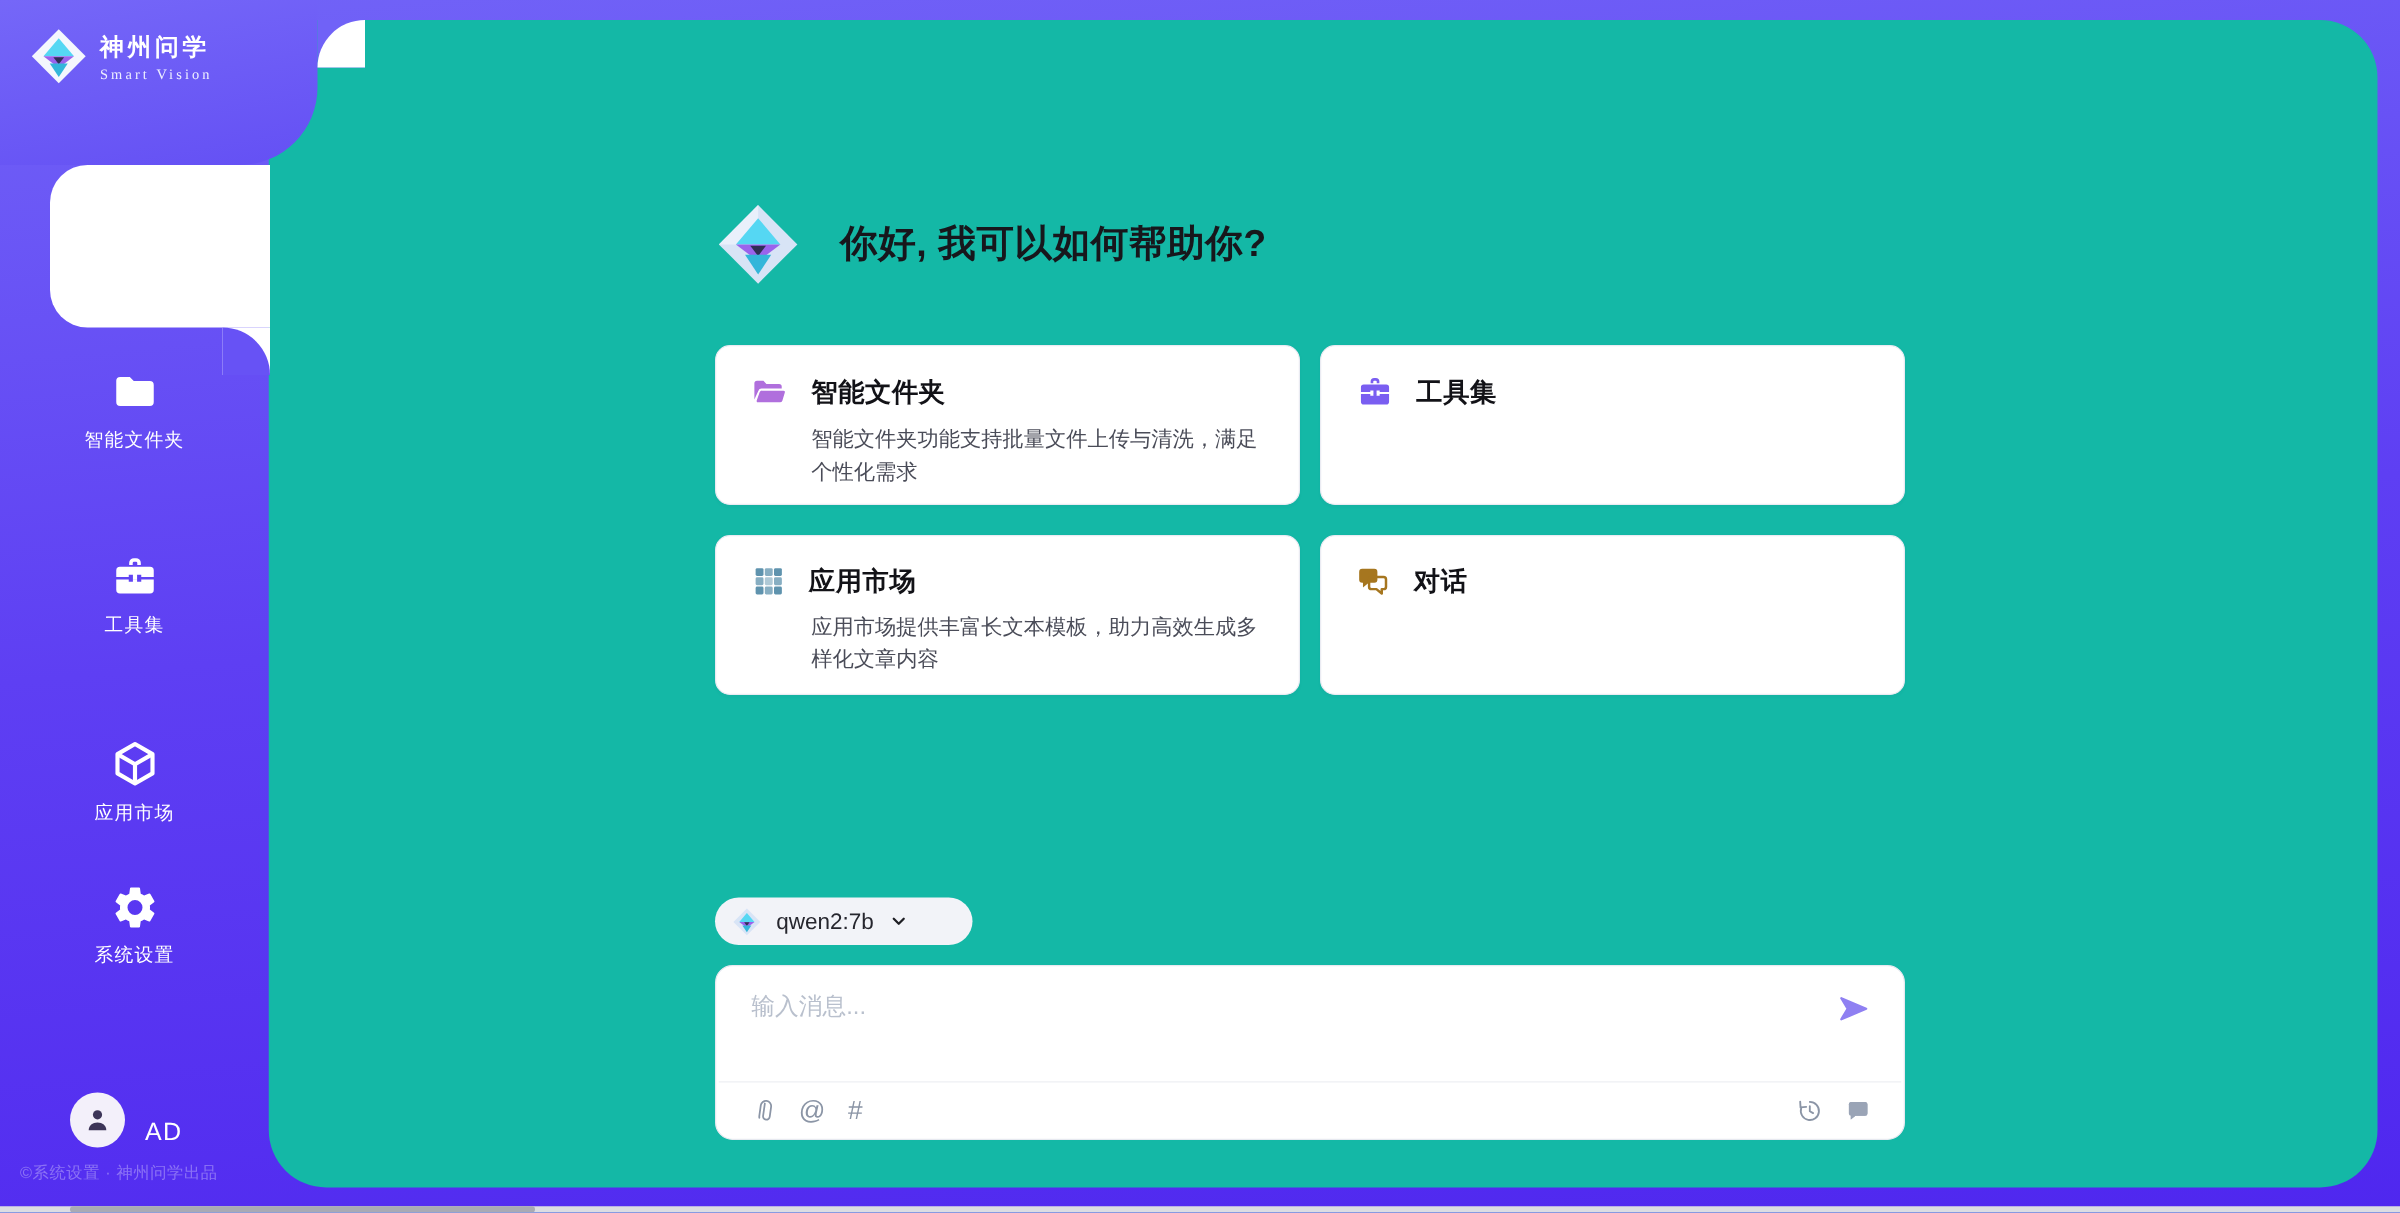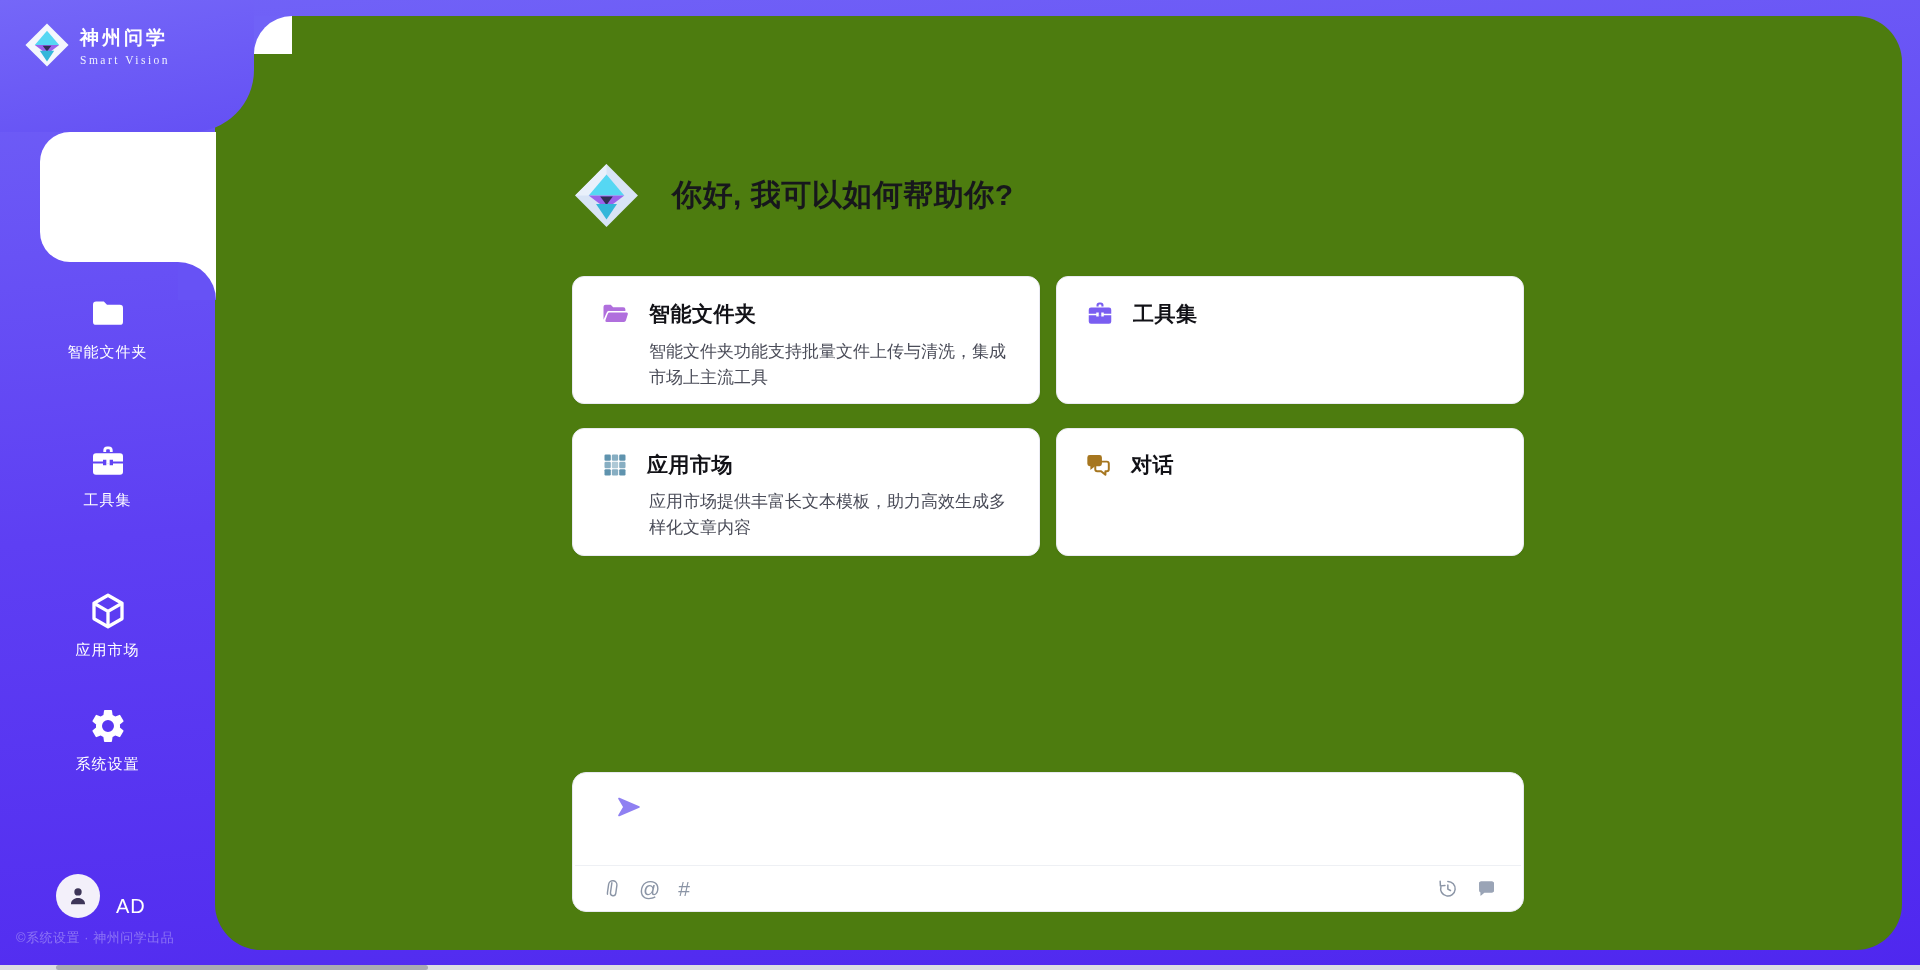"你好, 我可以如何帮助你?" .main-panel { background: #4d7c0f -> #14b8a6 }
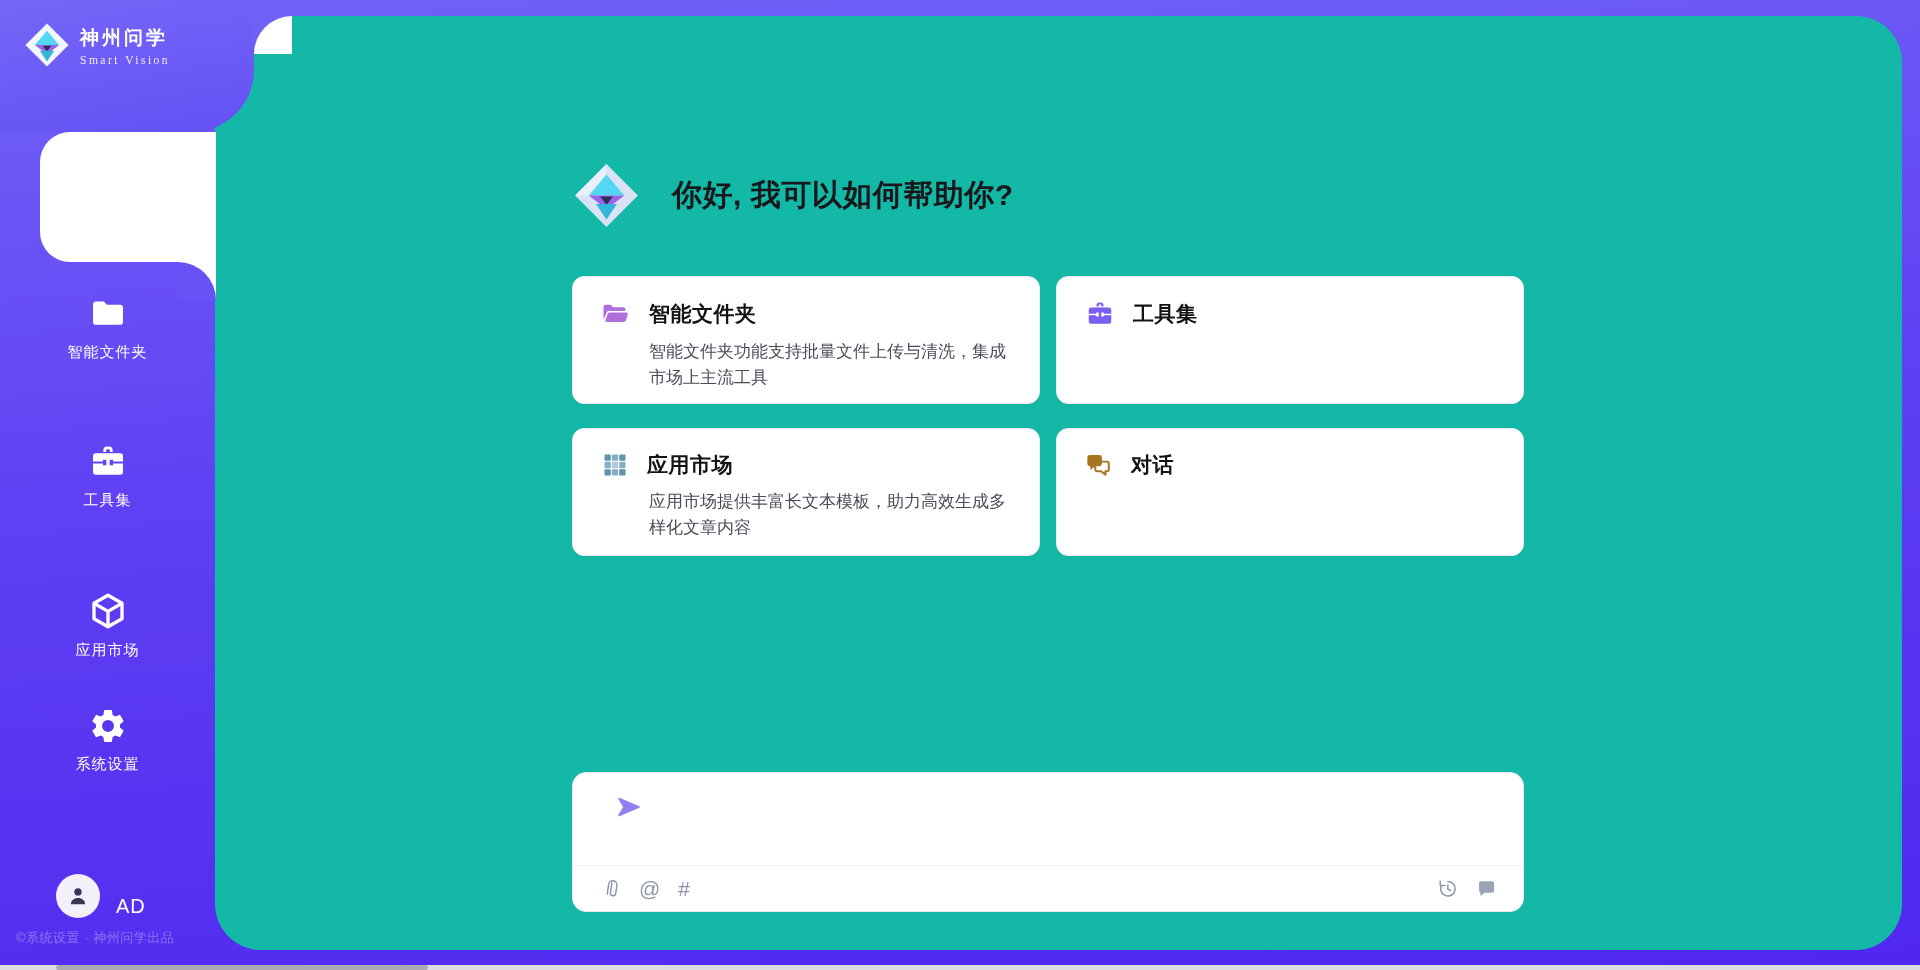"智能文件夹功能支持批量文件上传与清洗，集成市场上主流工具" p.card-desc { text: 集成市场上主流工具 -> 满足个性化需求 }
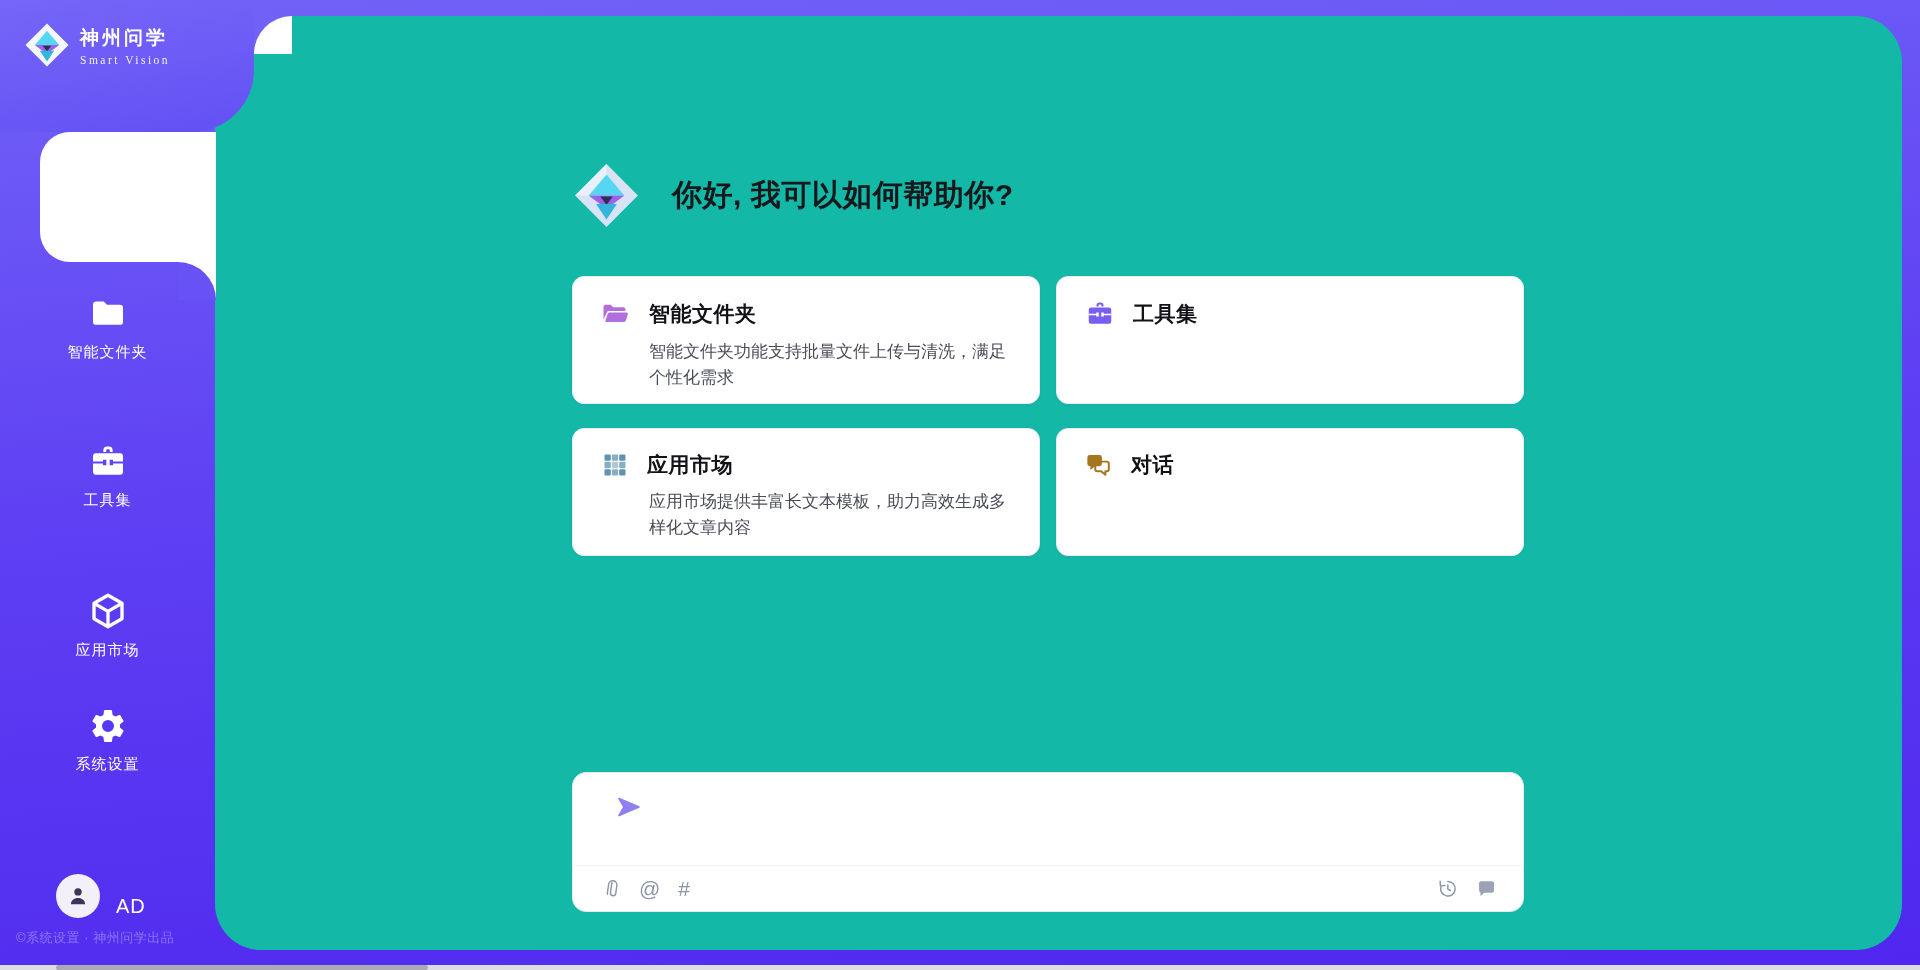"qwen2:7b" div.model-pill { html: none -> <div> <span> <svg> <path></path> <path></path> <path></path> <path></path> <path></path> </svg> </span> <span>qwen2:7b</span> <span> <svg> <polyline></polyline> </svg> </span> </div> }
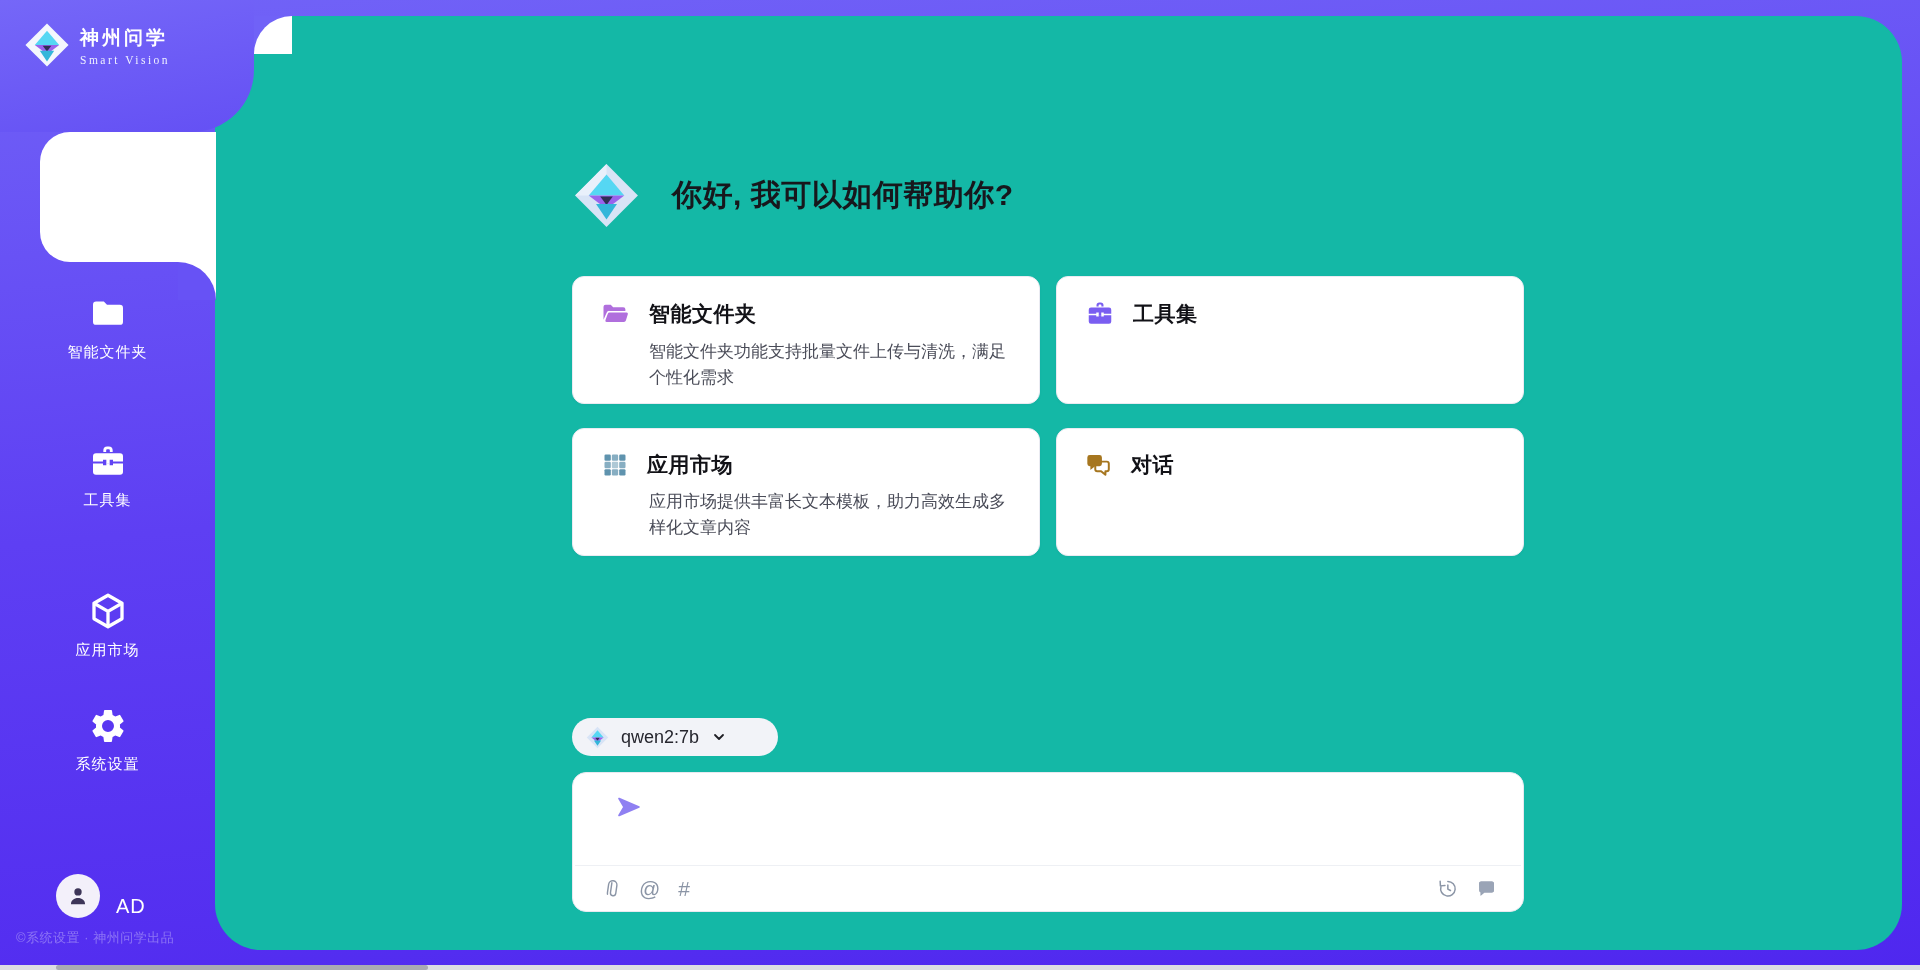"输入消息..." input.composer-input { html: none -> <input> }
